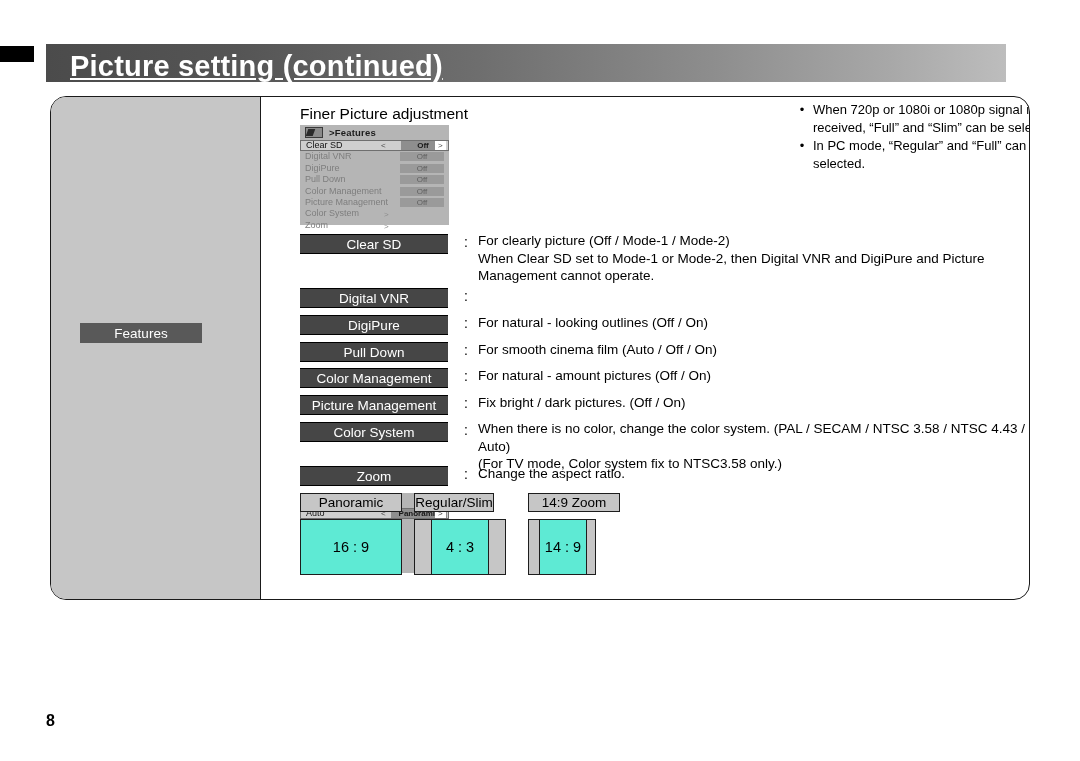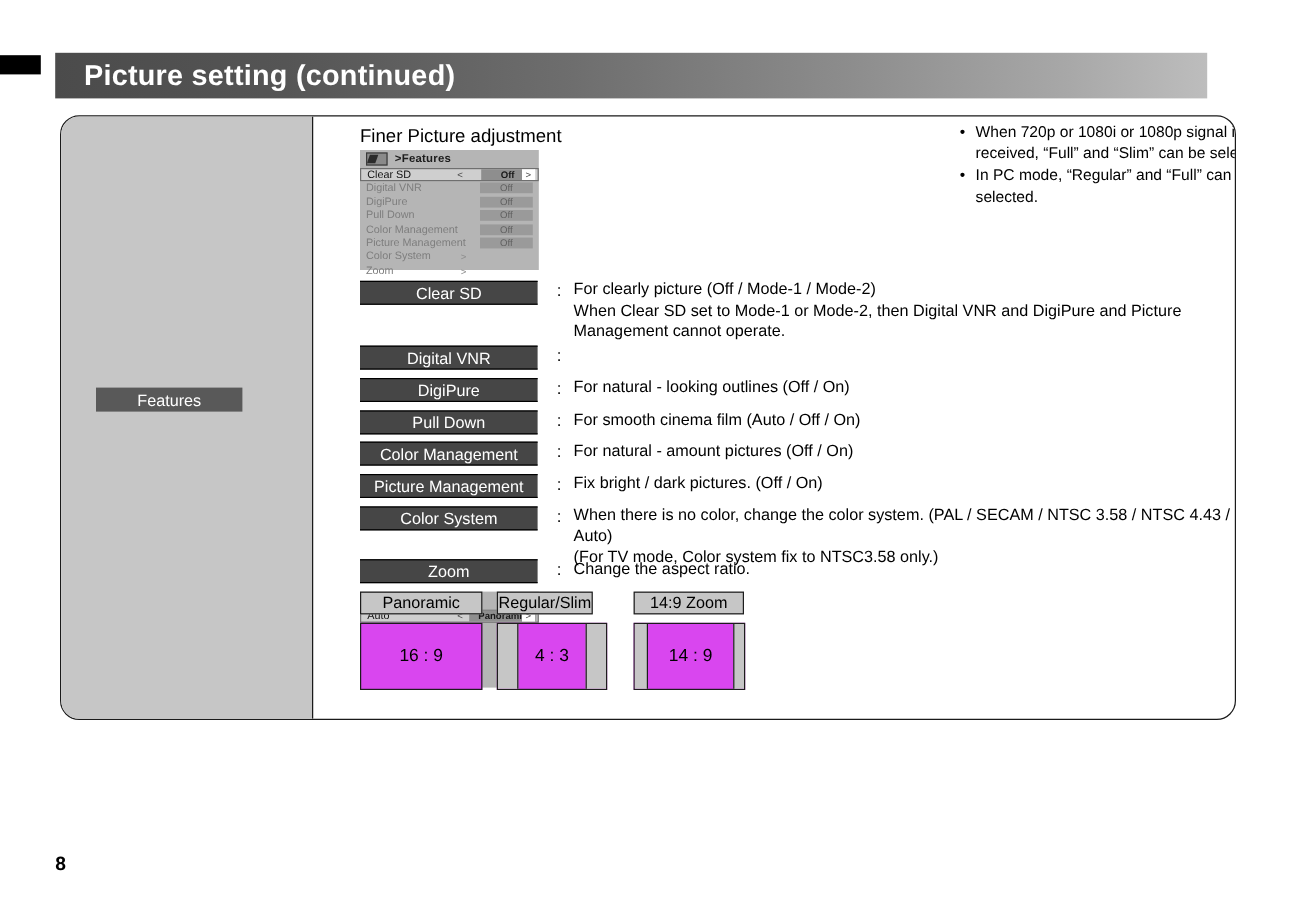"Picture setting (continued)" #header-title { font-size: 24px -> 29px; text-decoration: none -> underline }
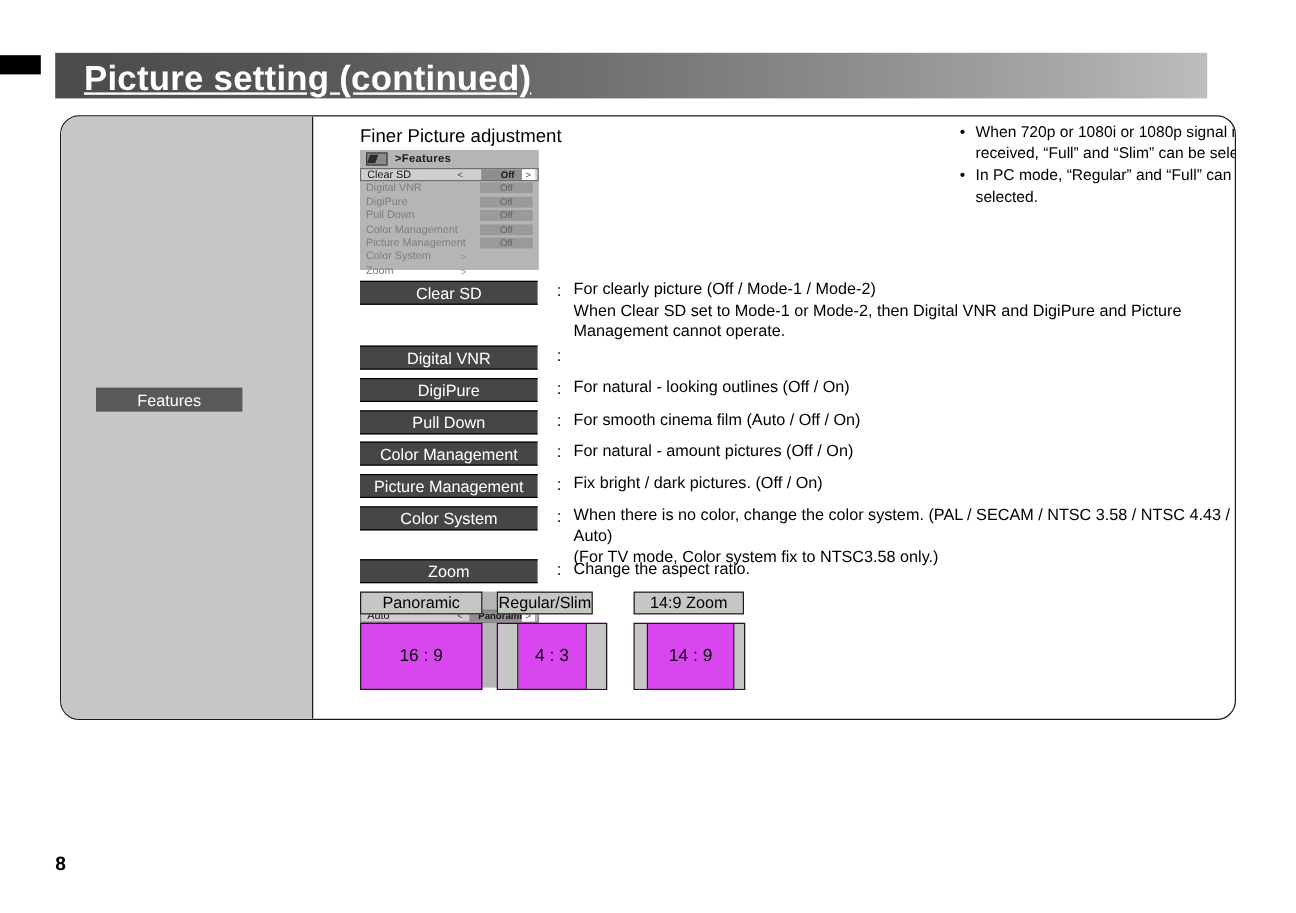"16 : 9" .ratio-box { background: #d946ef -> #5eead4 }
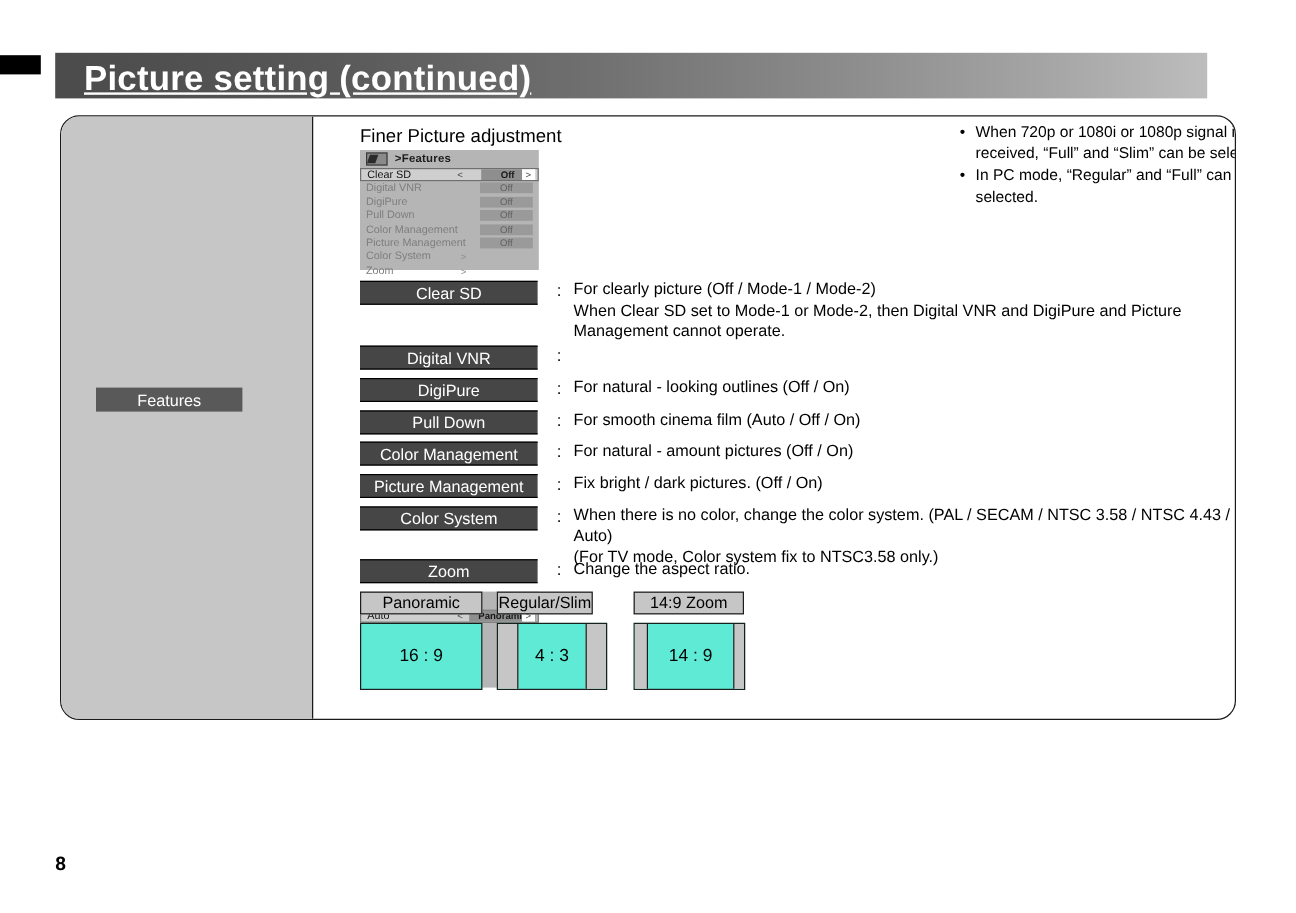"14 : 9" div.ratio-box { width: 93px -> 68px }
